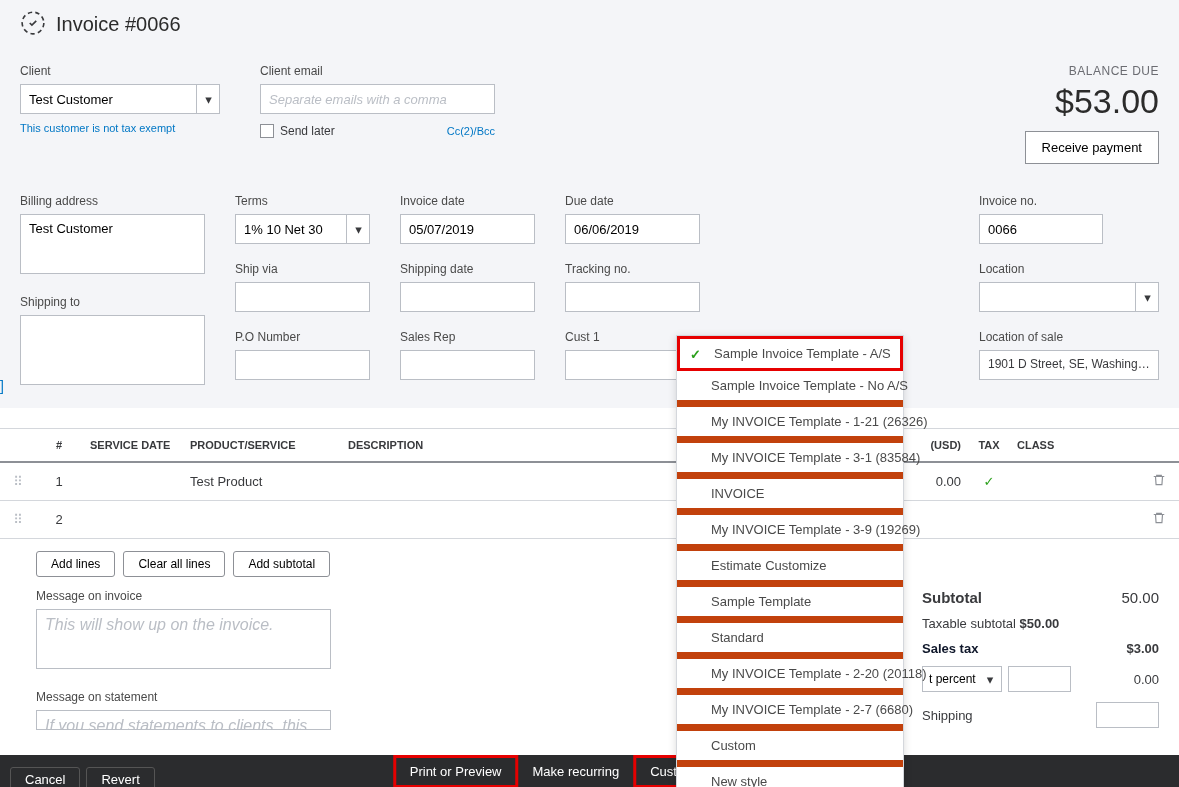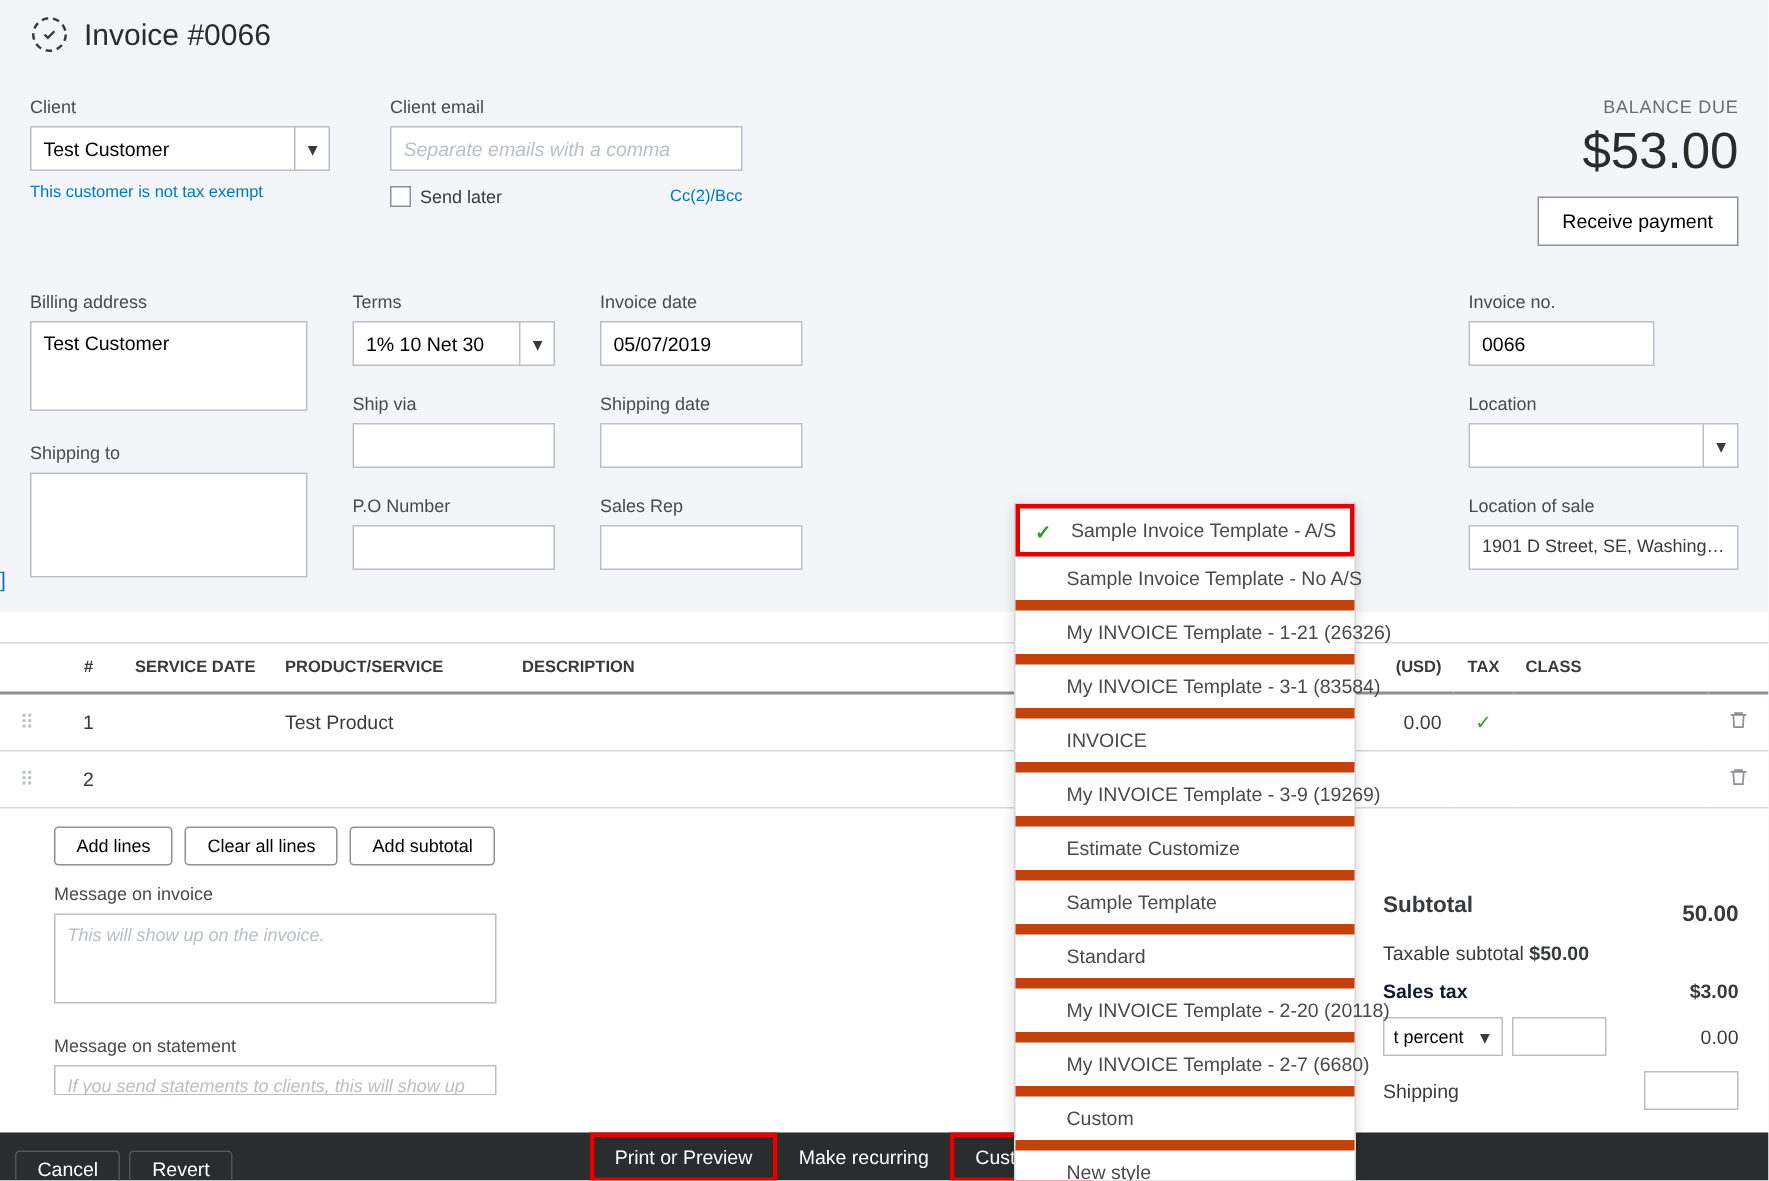"Due date" div.col-stack { html: none -> <div> <div> <label>Due date</label> <input> </div> <div> <label>Tracking no.</label> <input> </div> <div> <label>Cust 1</label> <input> </div> </div> }
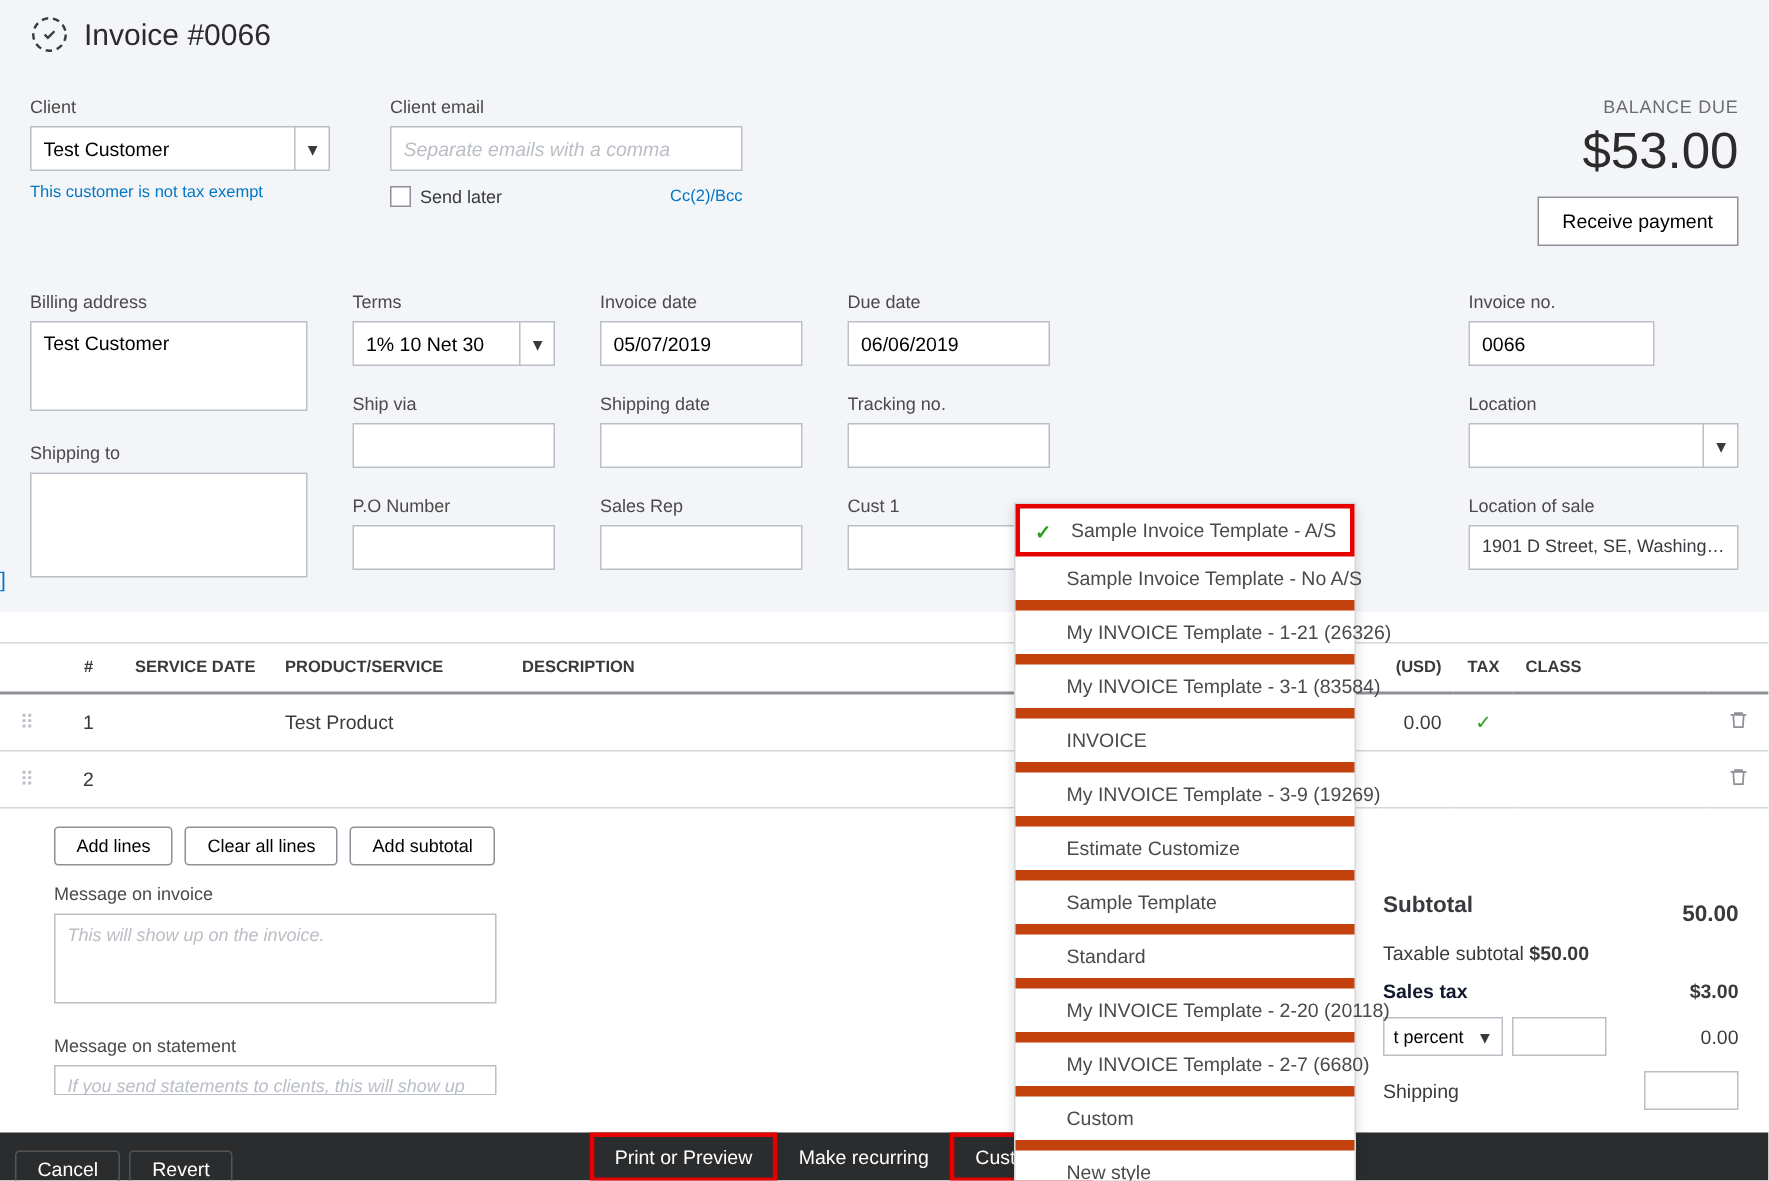"50.00" .subtotal .tval { font-weight: 700 -> 400; margin-top: 12px -> none }
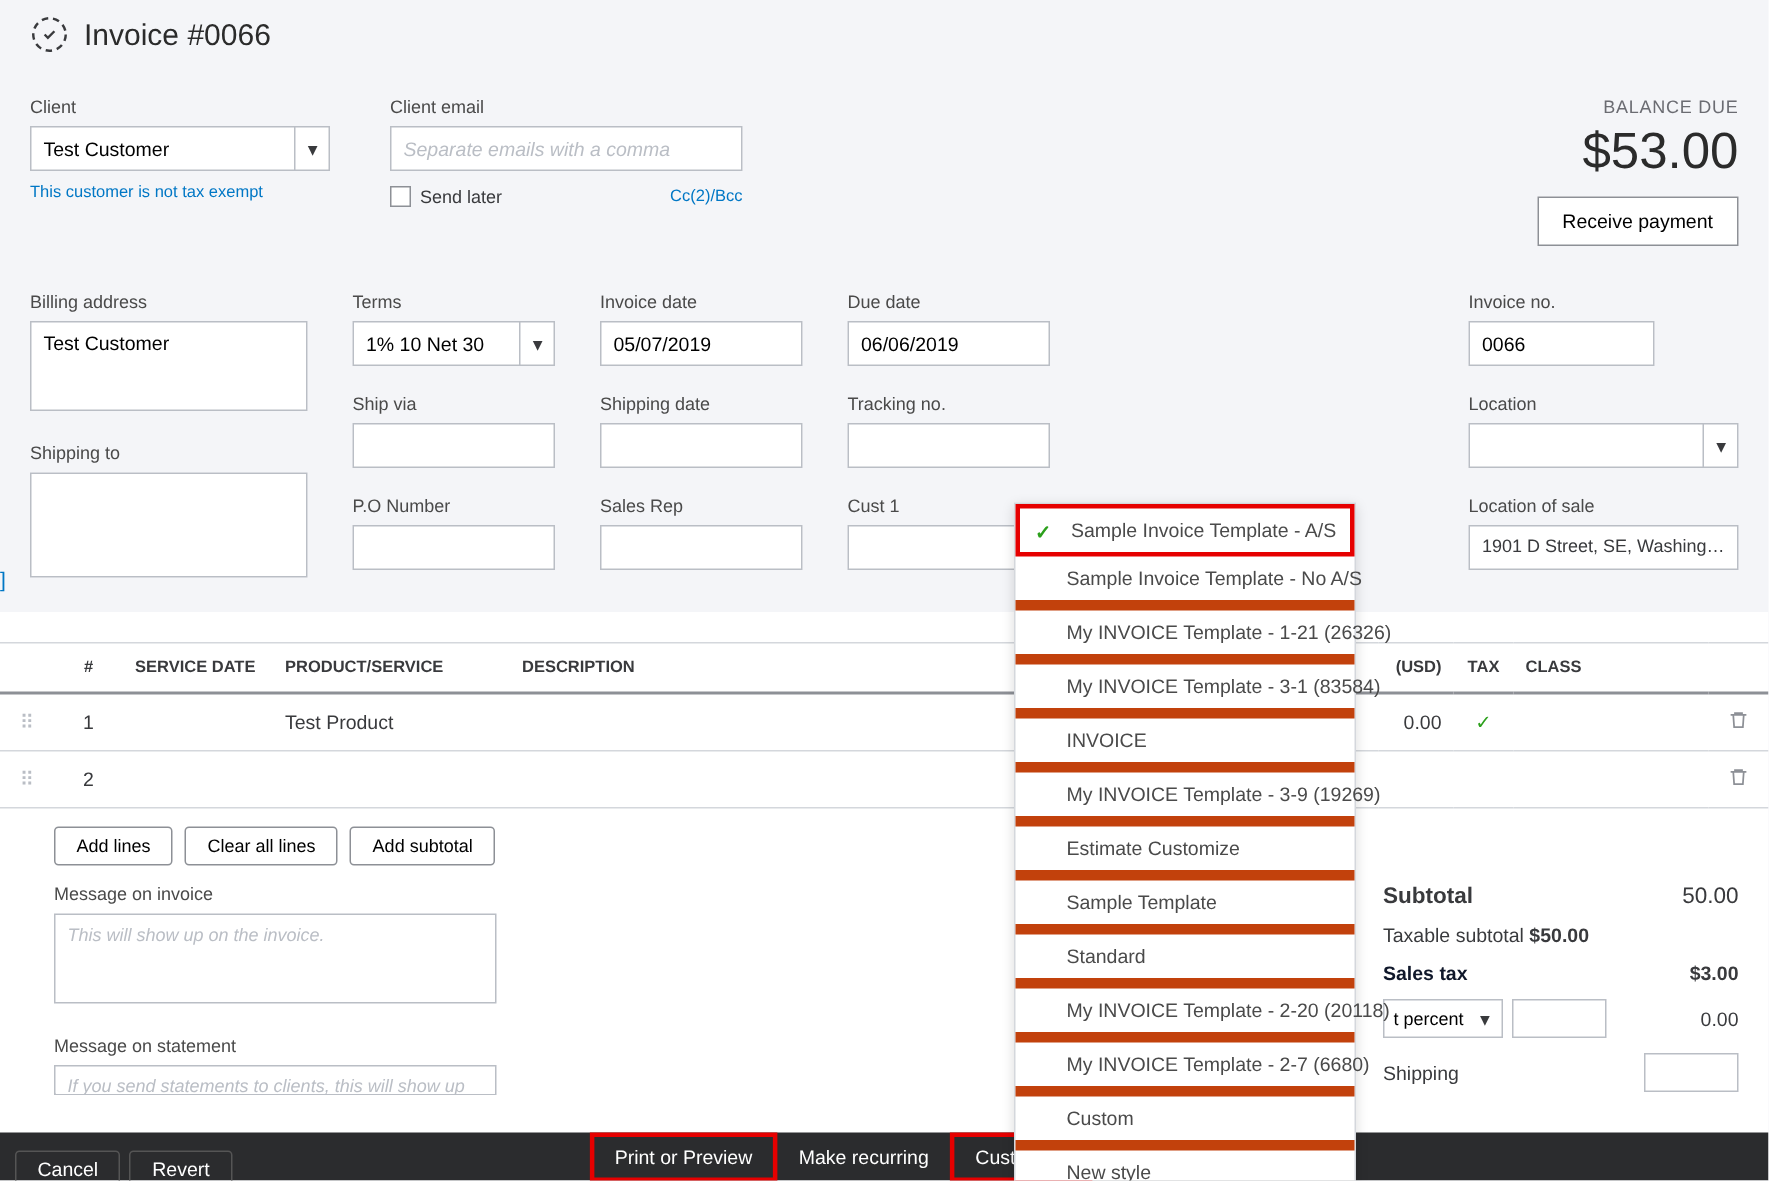"This will show up on" .msg-textarea { font-size: 12px -> 16px }
